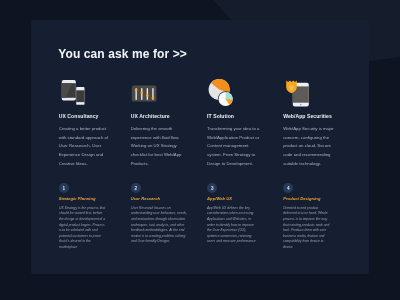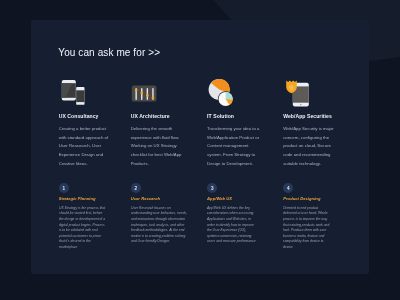"You can ask me for" .heading { font-size: 10px -> 12px; font-weight: normal -> bold }
